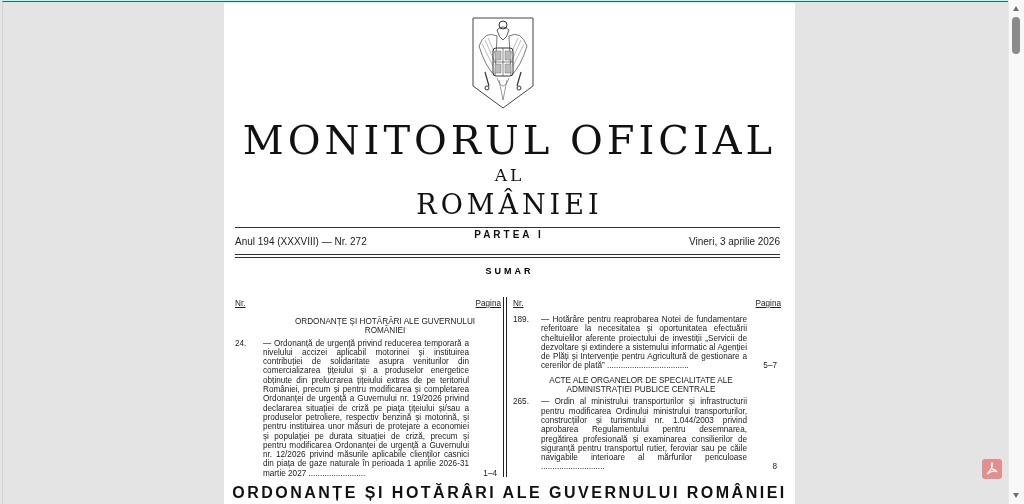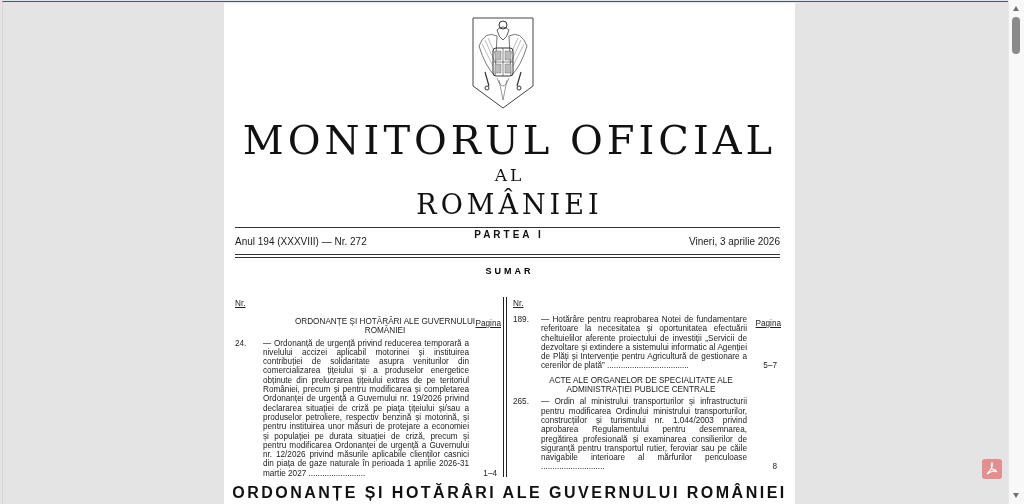"Pagina" .hdr .pg { margin-top: 20px -> none }
